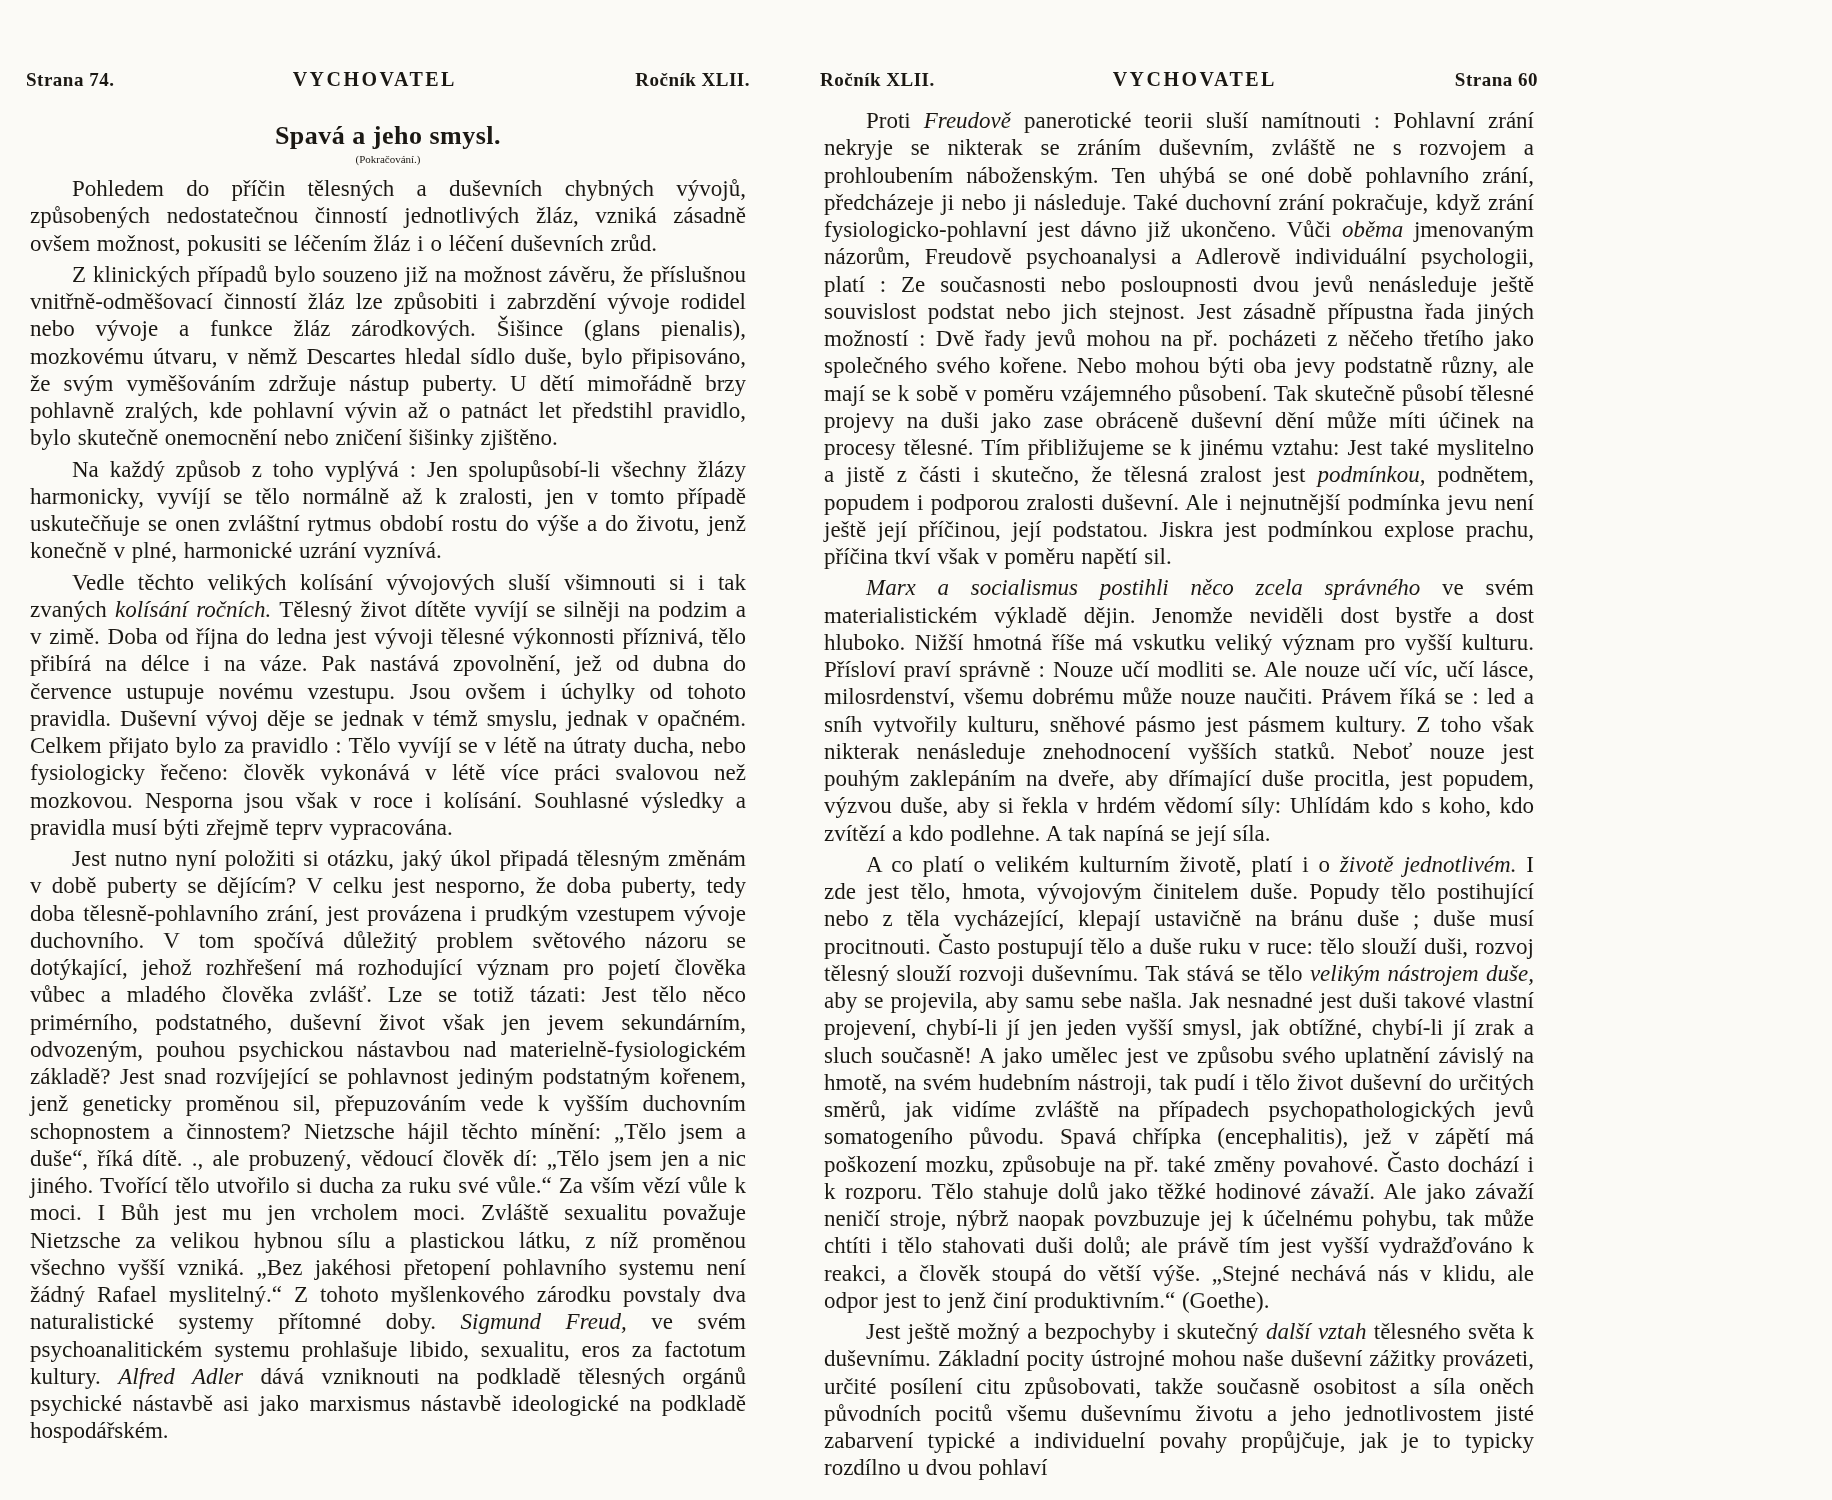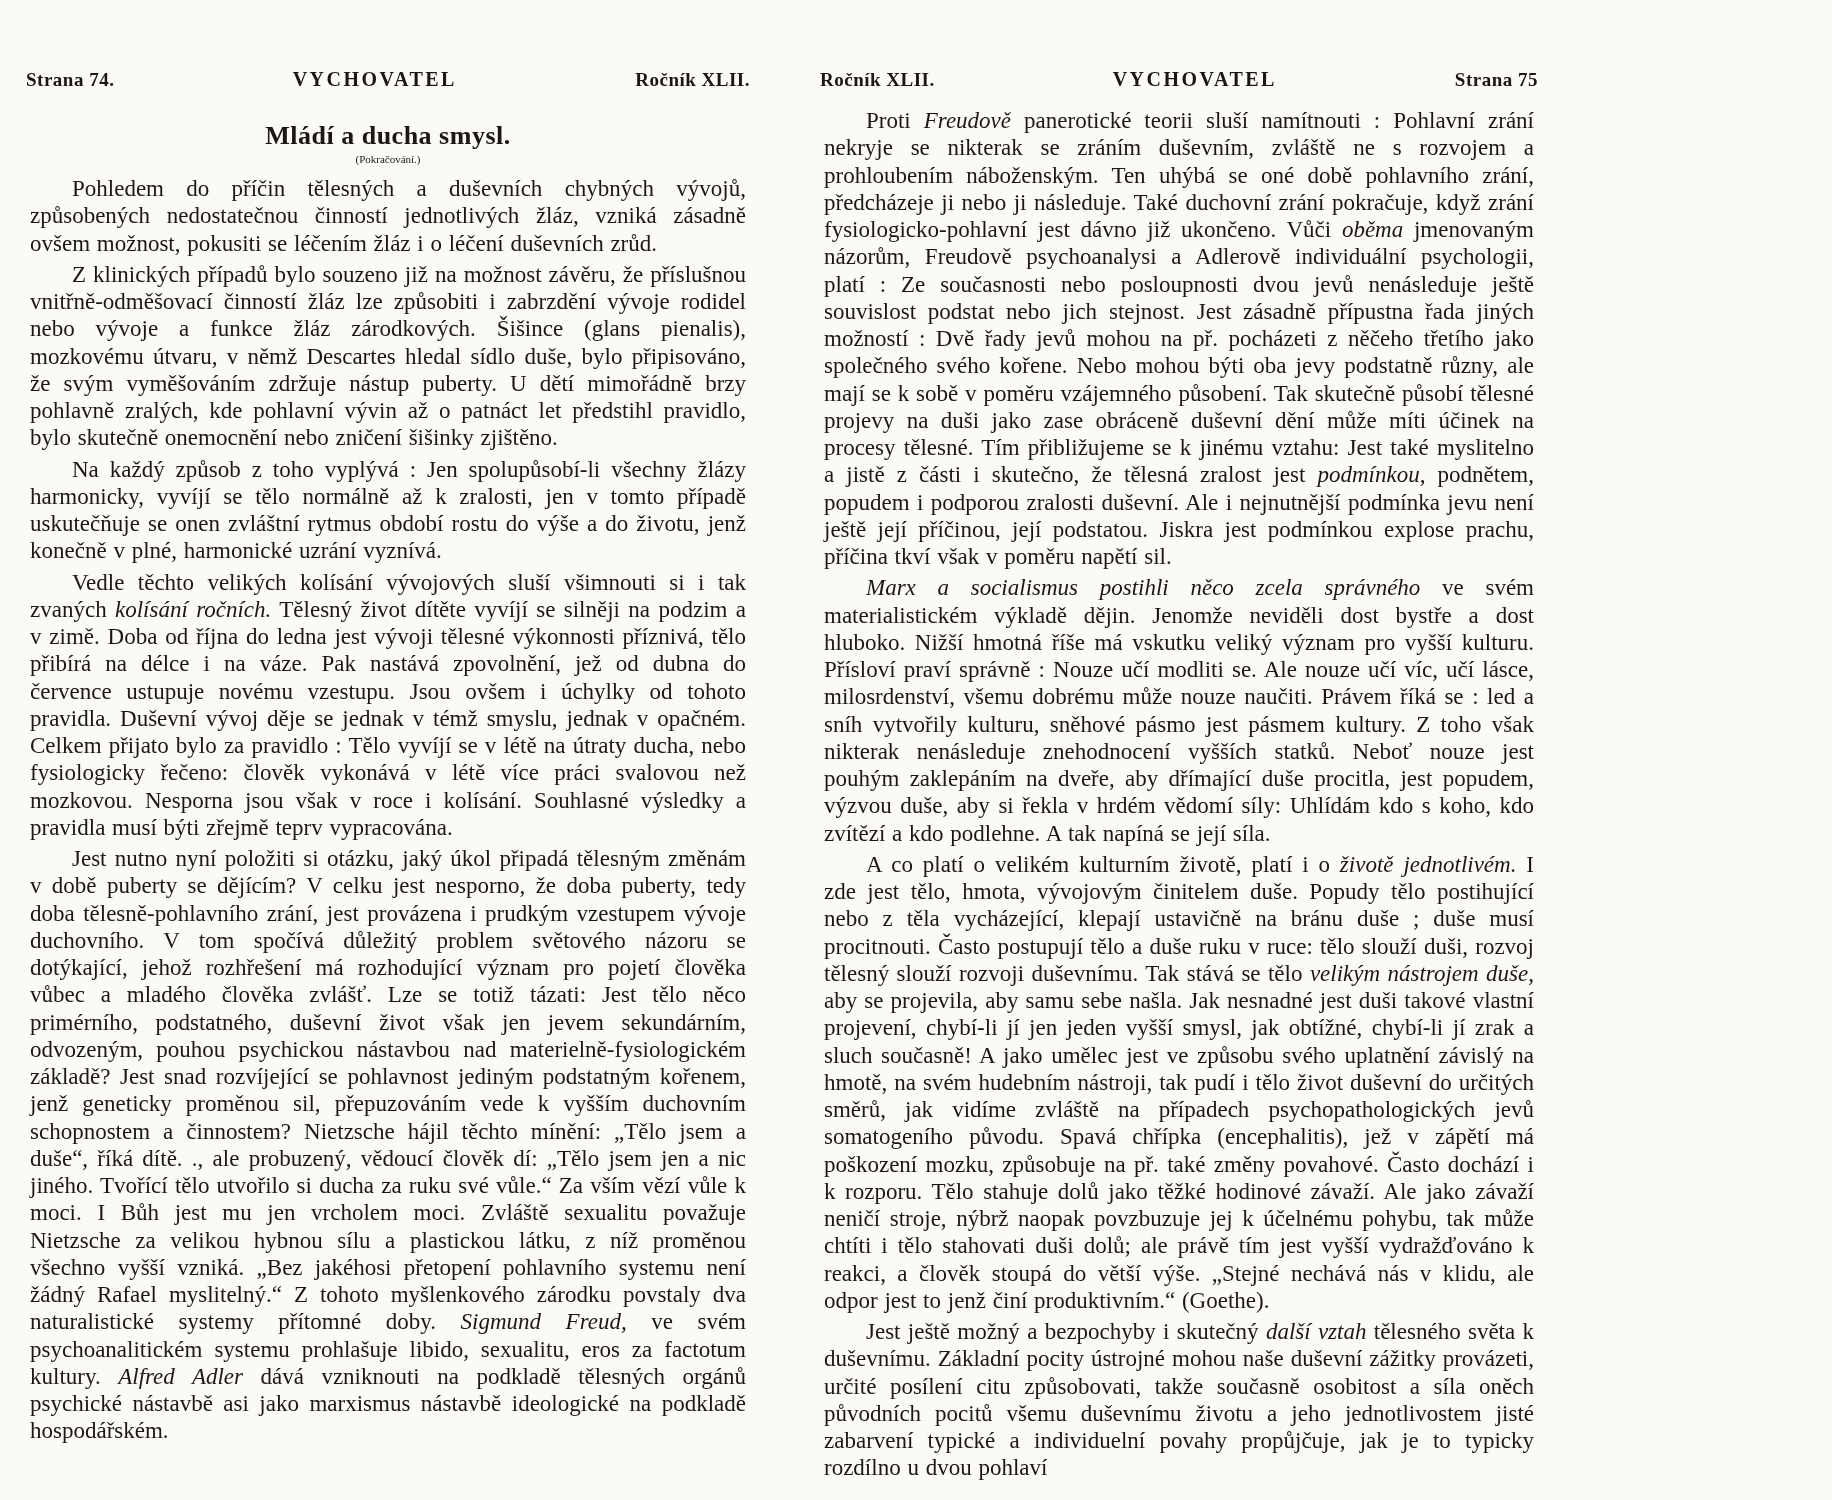"Strana 75" span.ph-strong { text: 75 -> 60 }
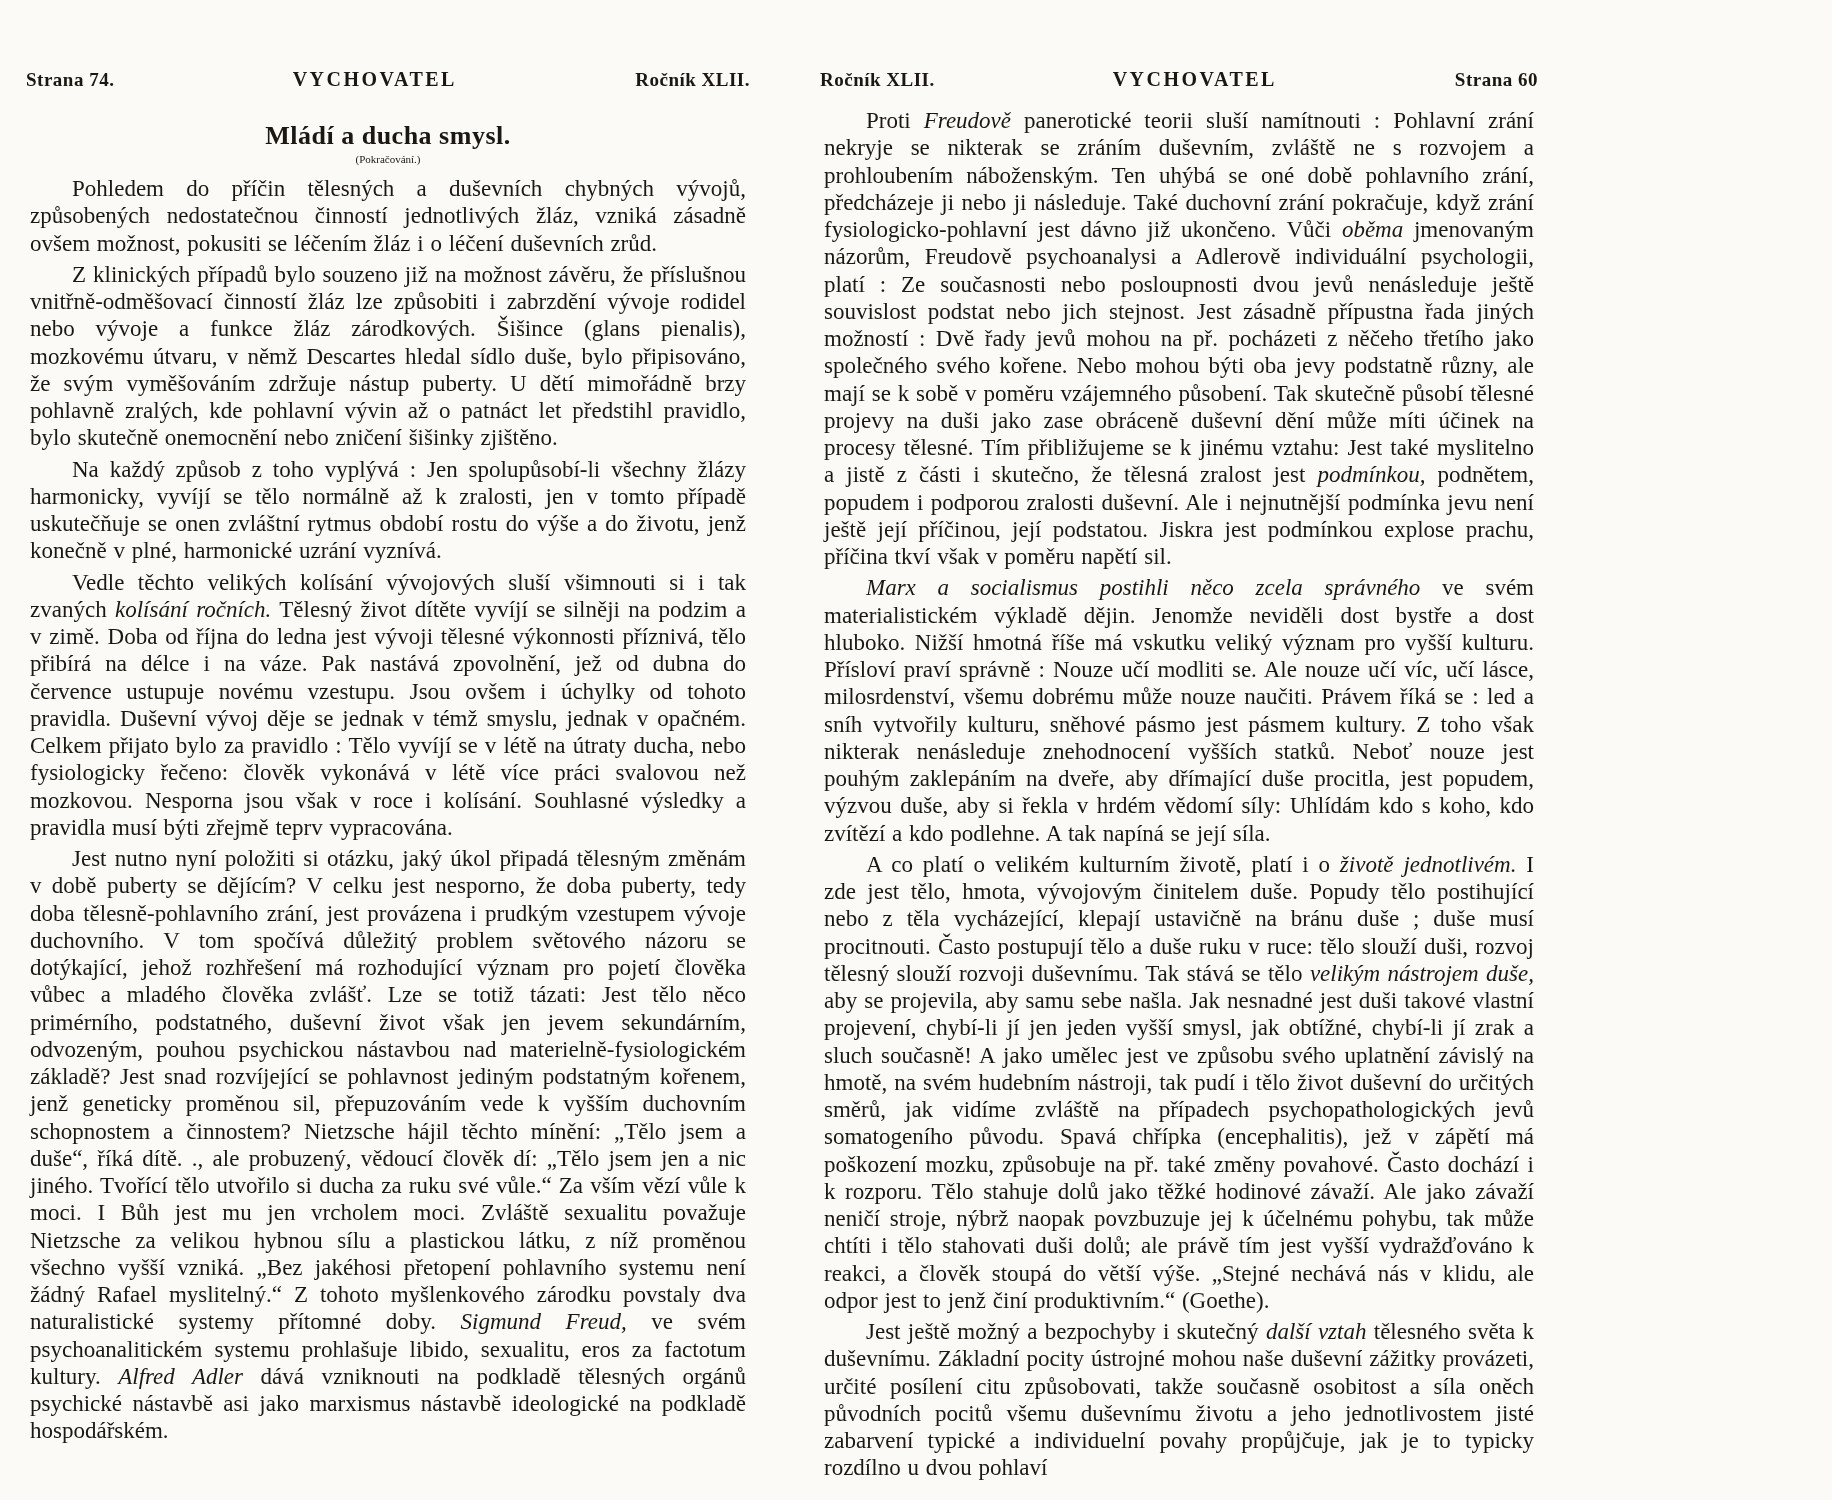"Mládí a ducha smysl." h1.article-title { text: Mládí a ducha -> Spavá a jeho }
